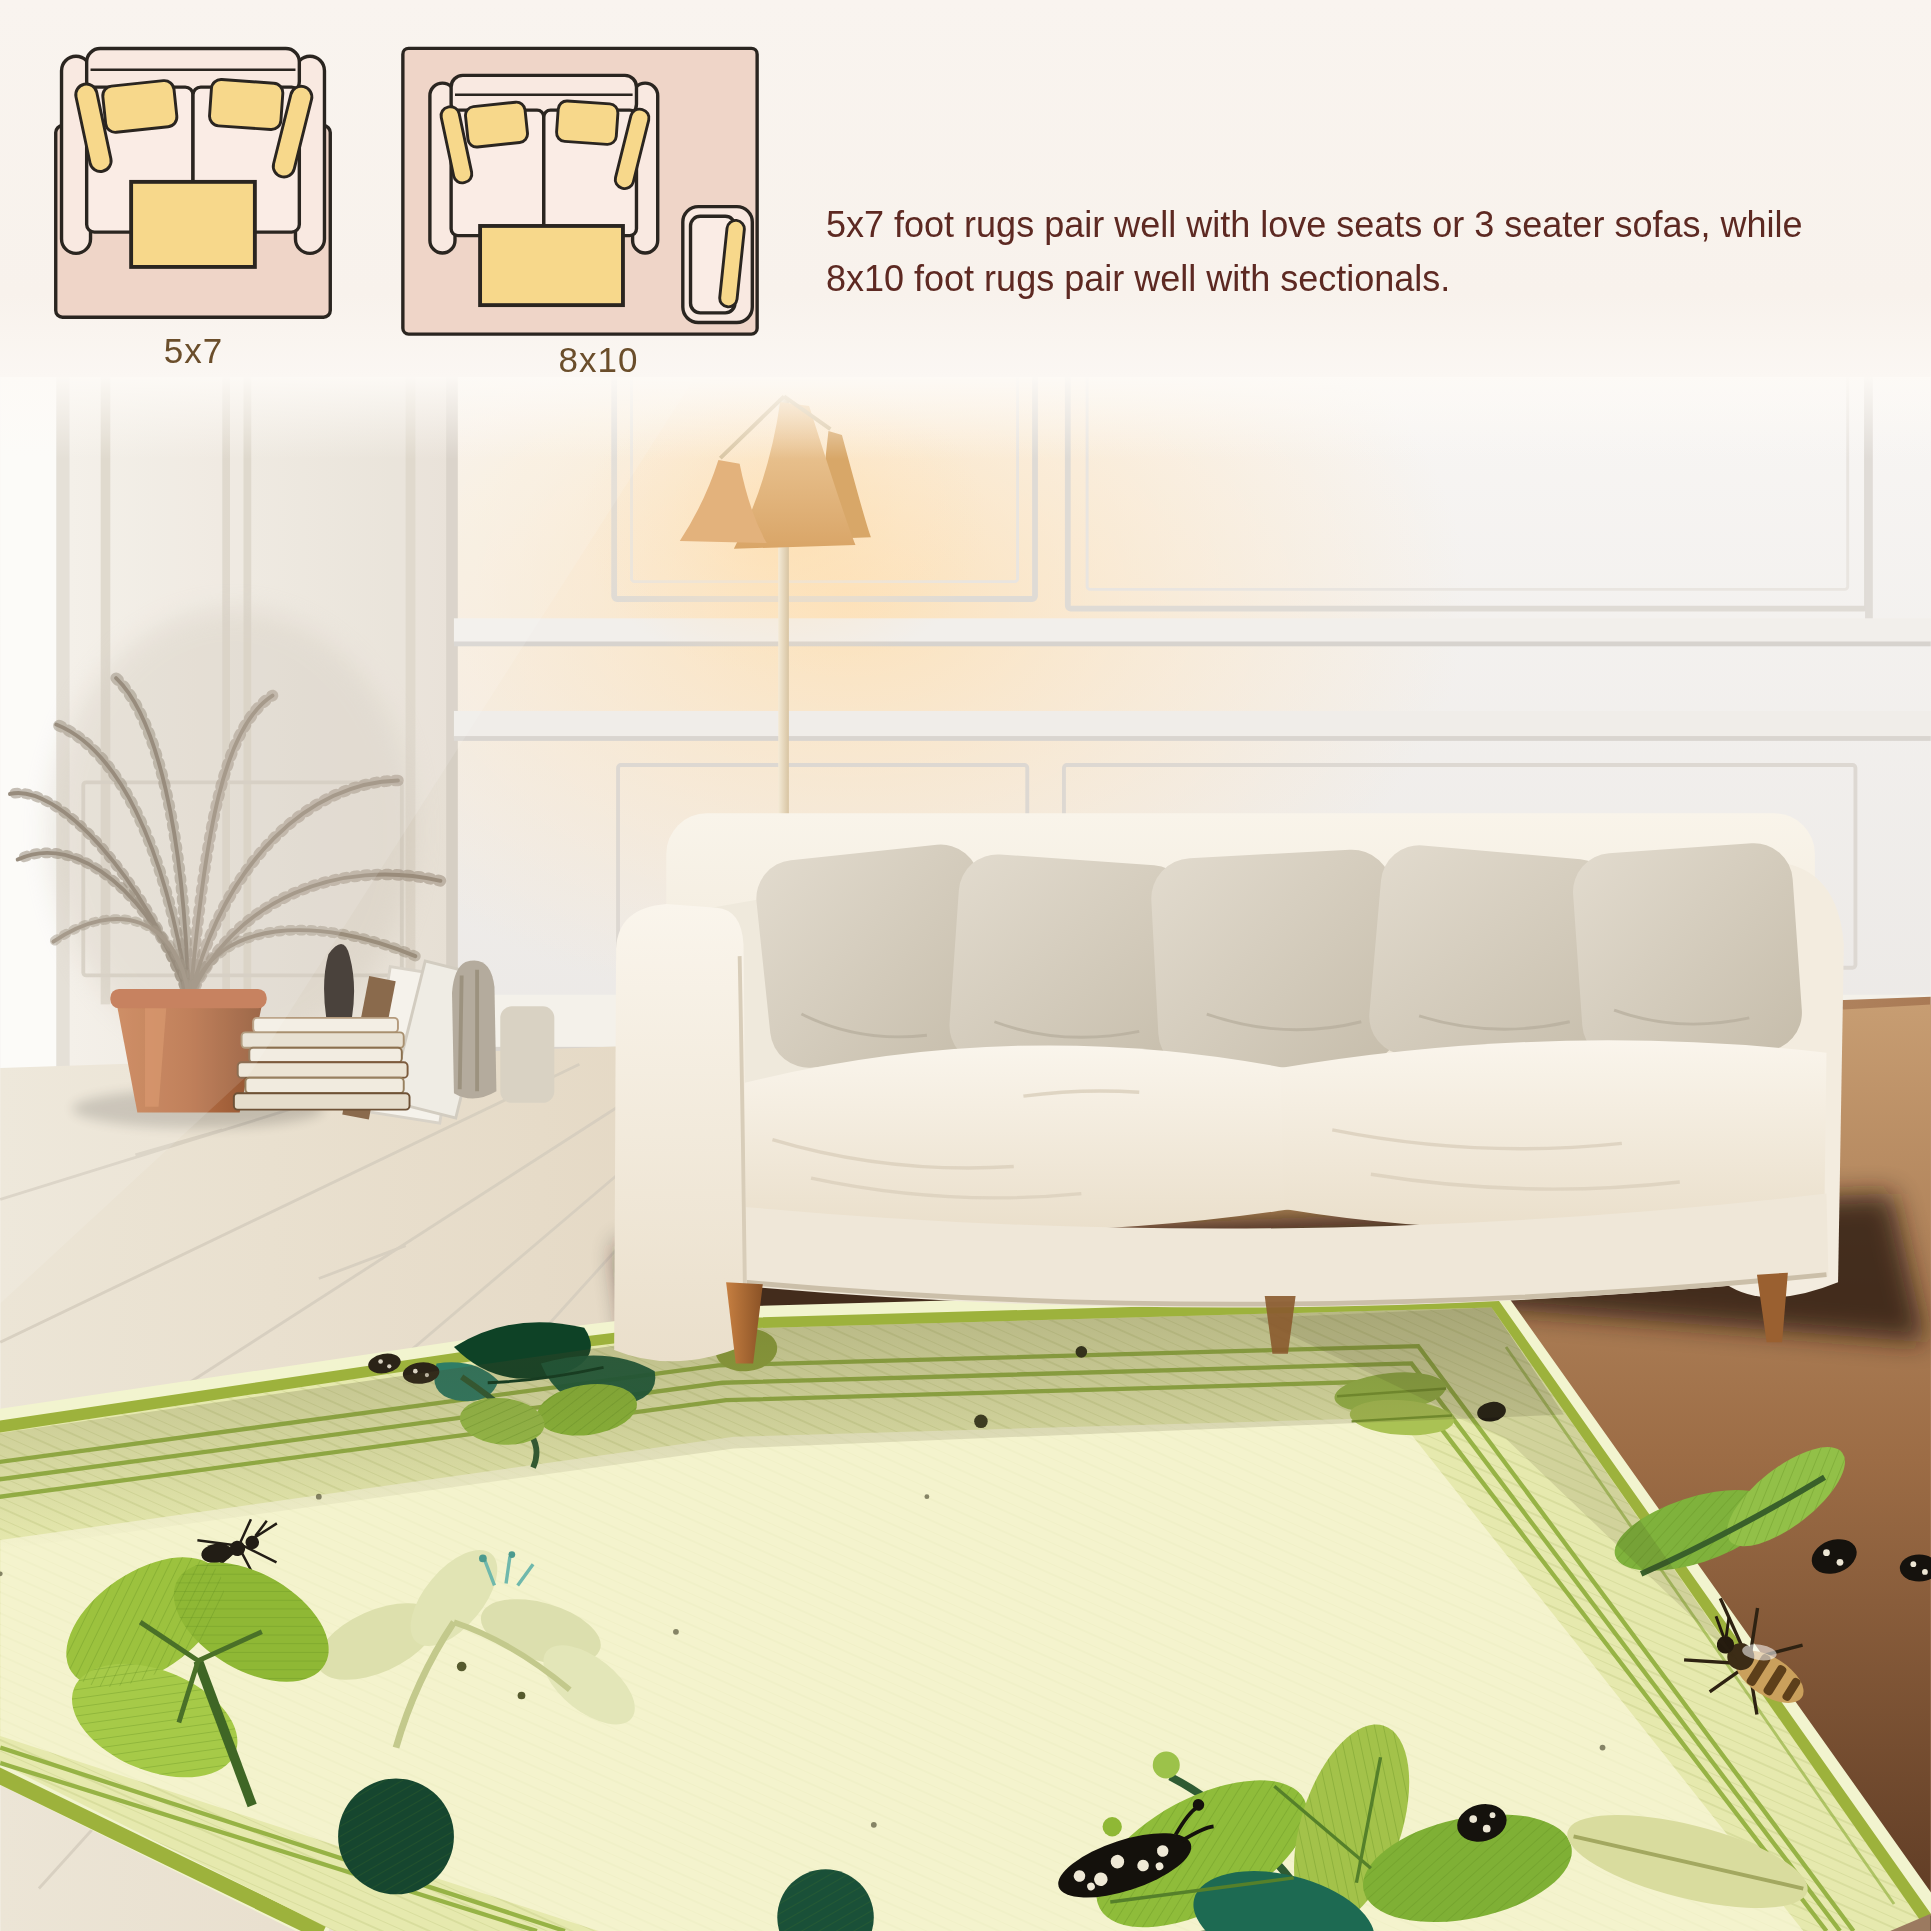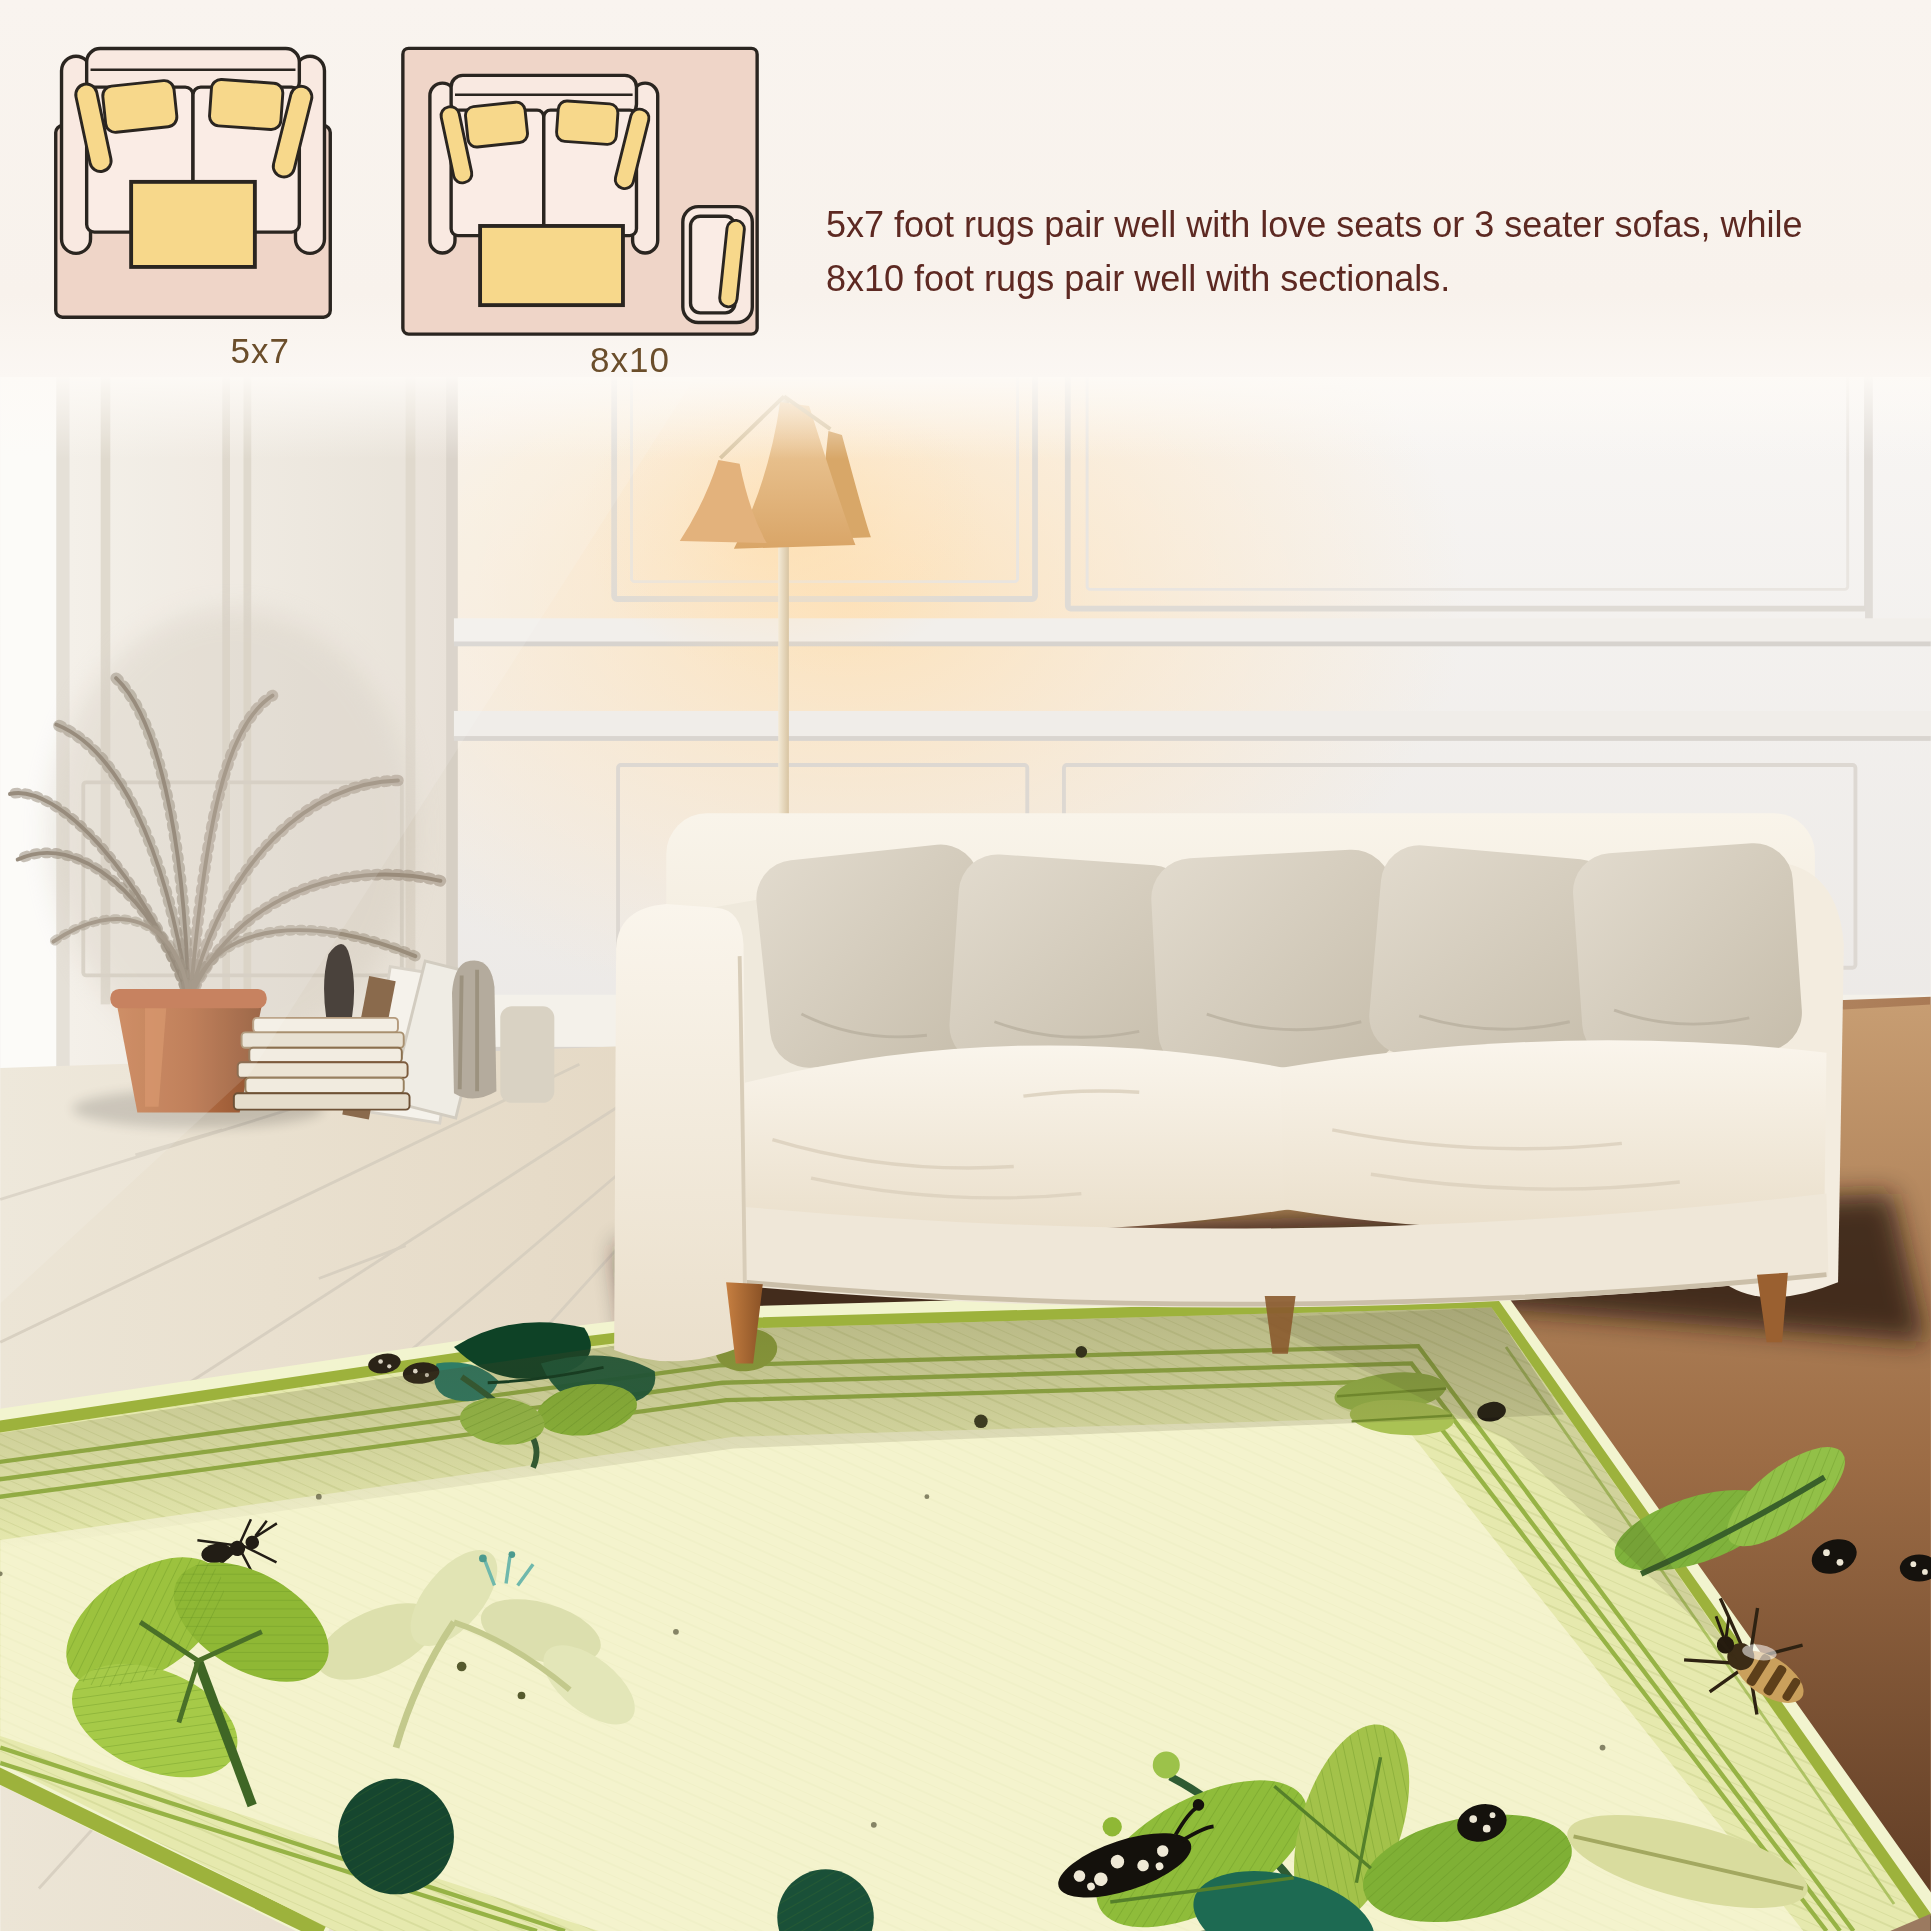"5x7" .diagram-label { text-align: right -> center }
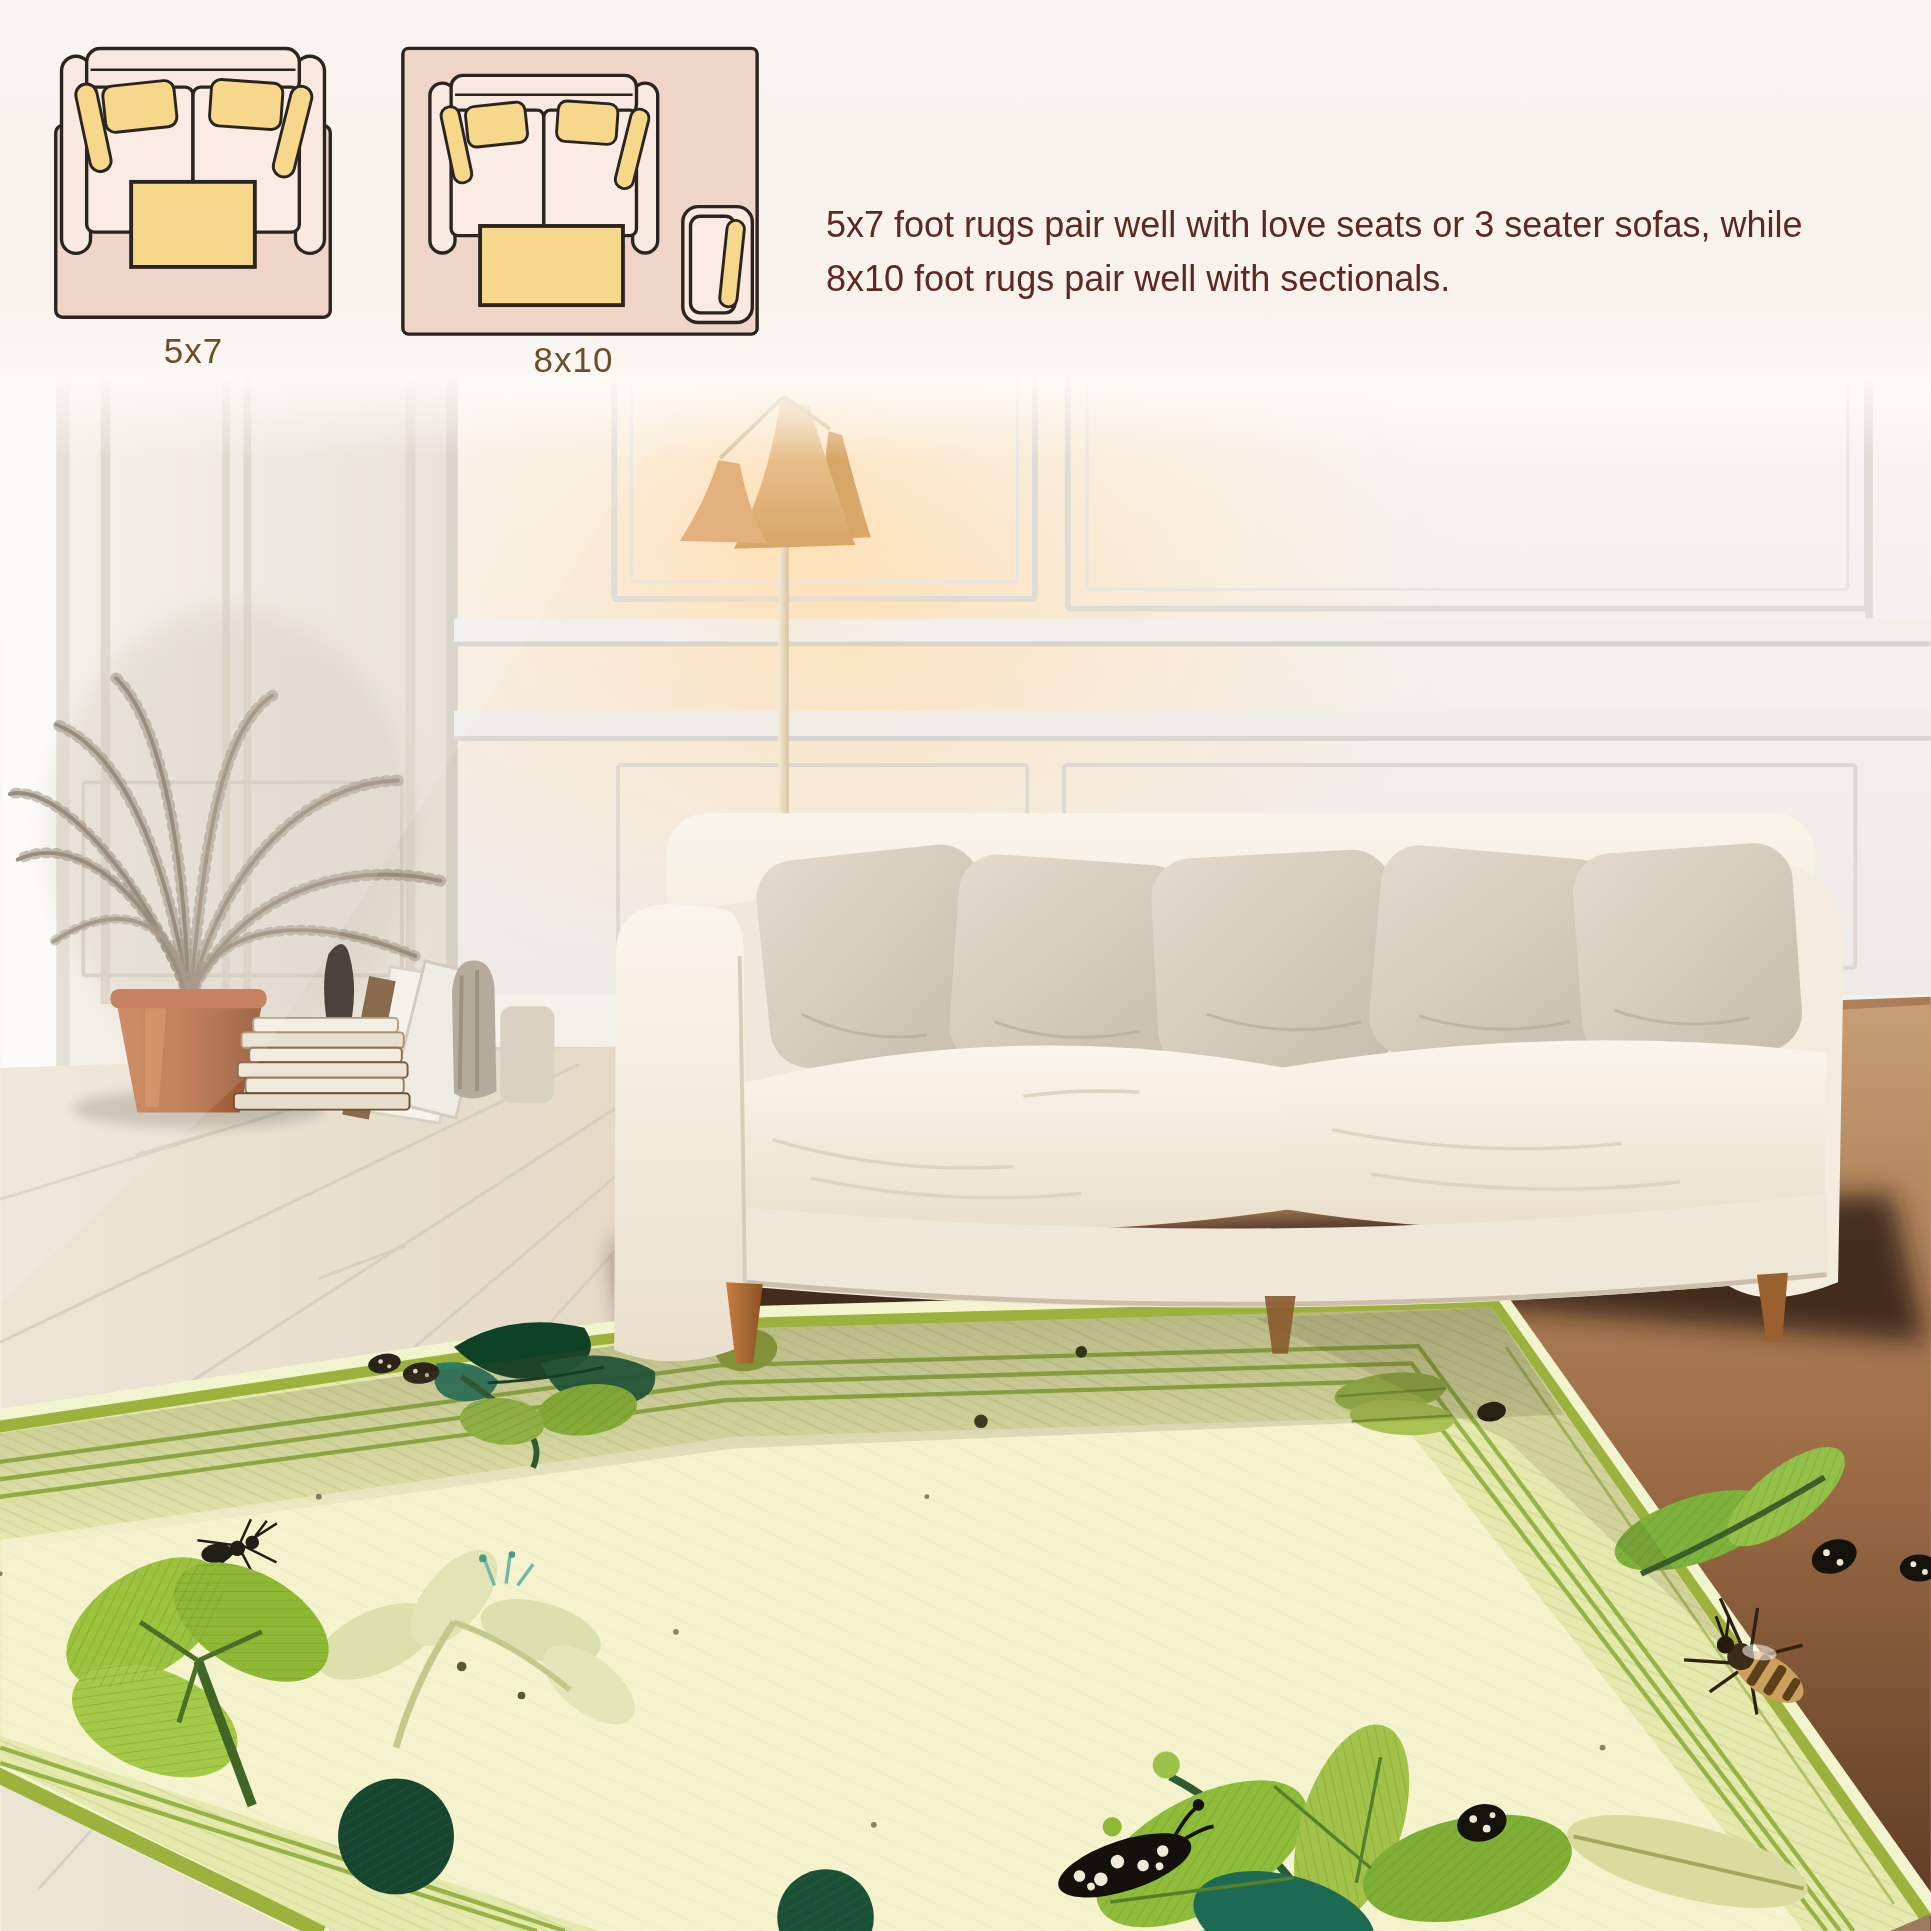"8x10" div.diagram-label { left: 477px -> 502px }
